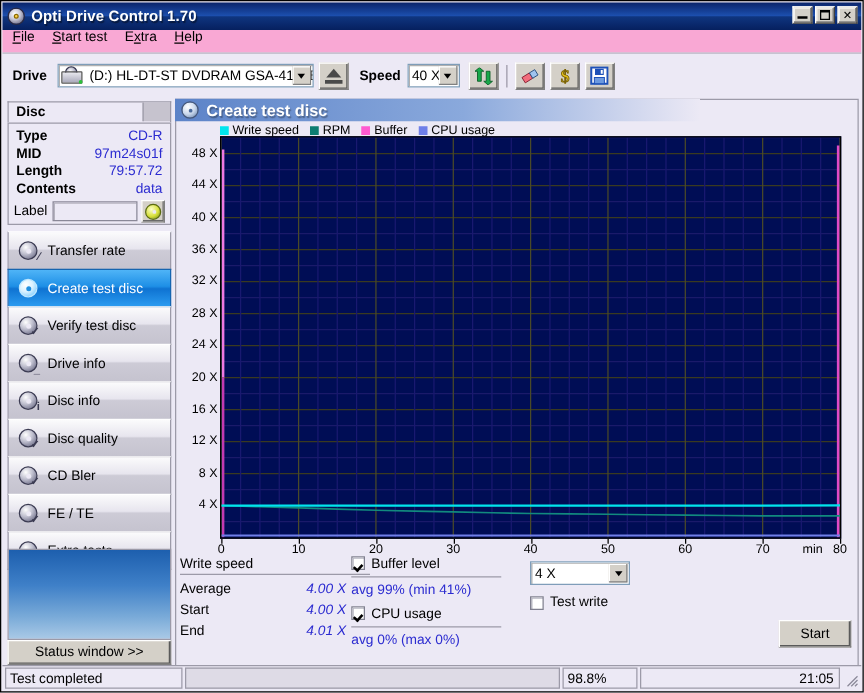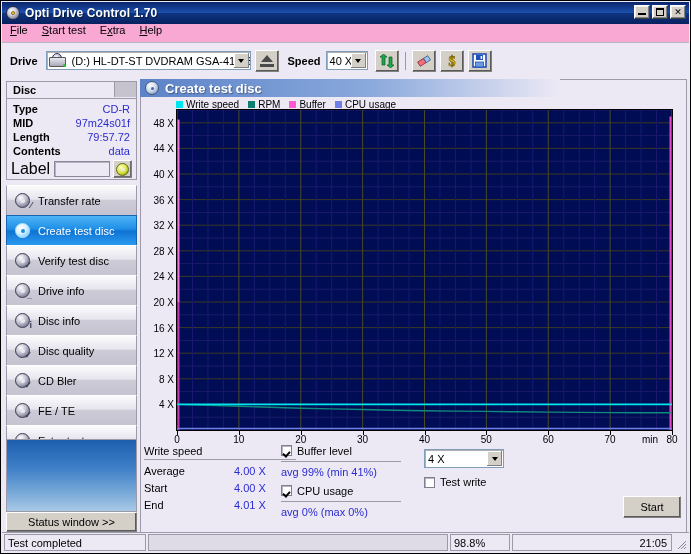"Label" .label-row .k { font-size: 16px -> 11px }
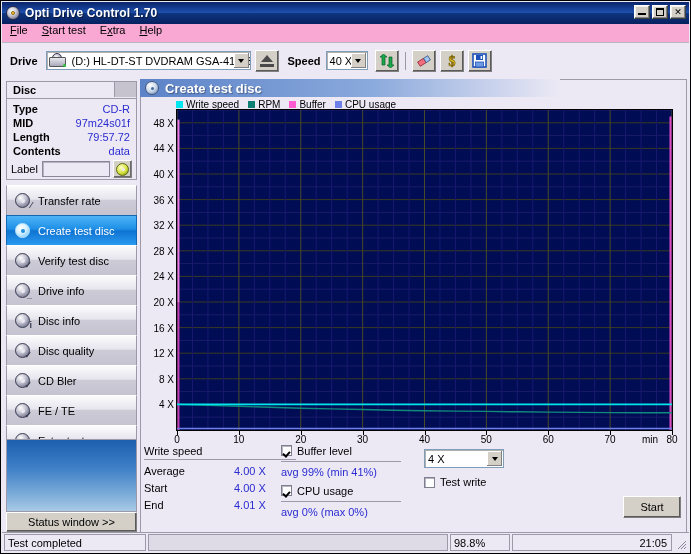"4.00 X" .stats .row .v { font-style: none -> italic; text-align: left -> center }
